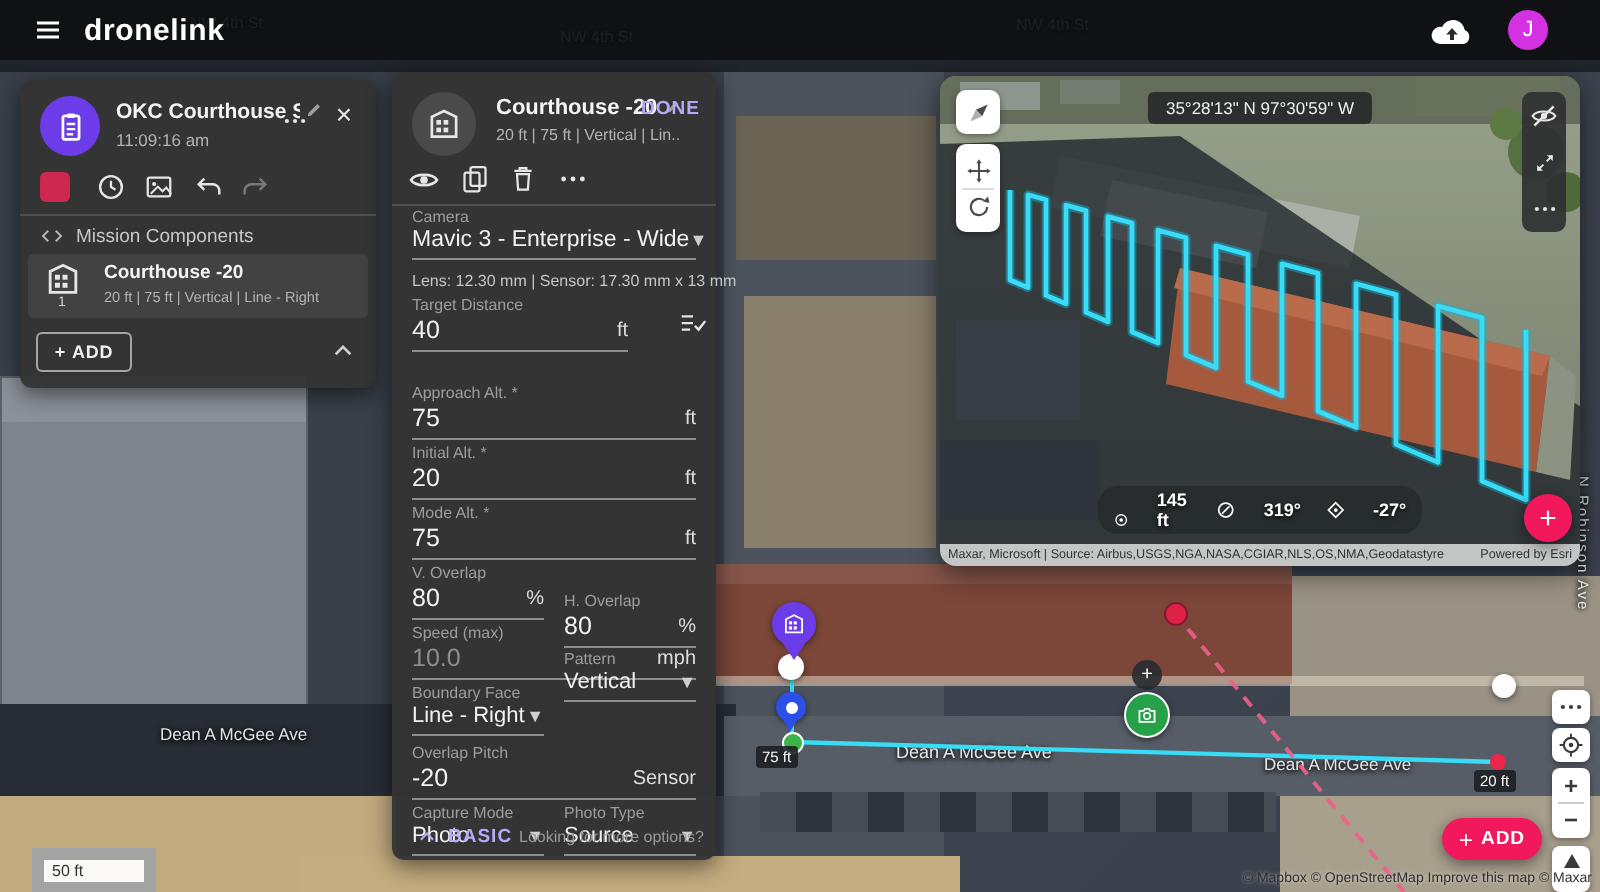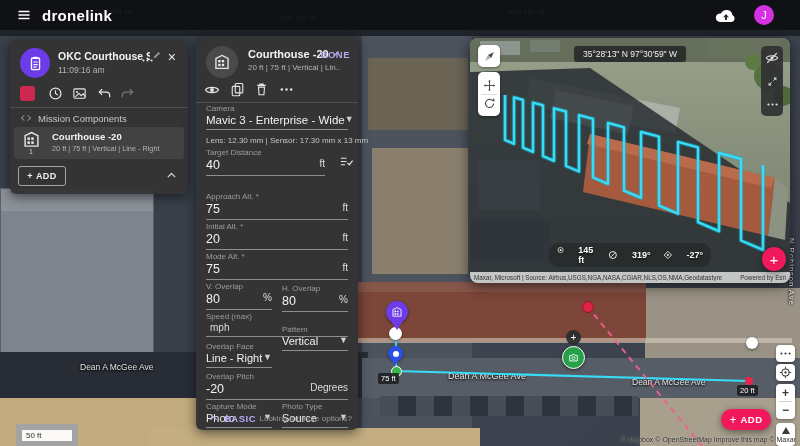"Mavic 3 - Enterprise -" .fld .frow { align-items: flex-start -> center }
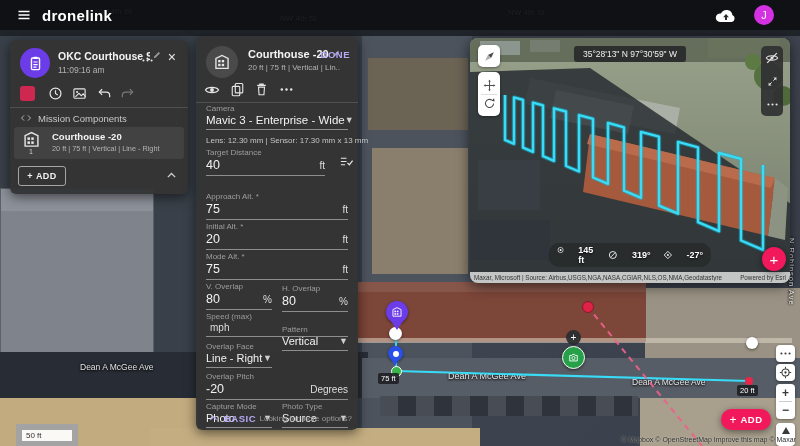"40" div.frow { margin-right: 23px -> 34px }
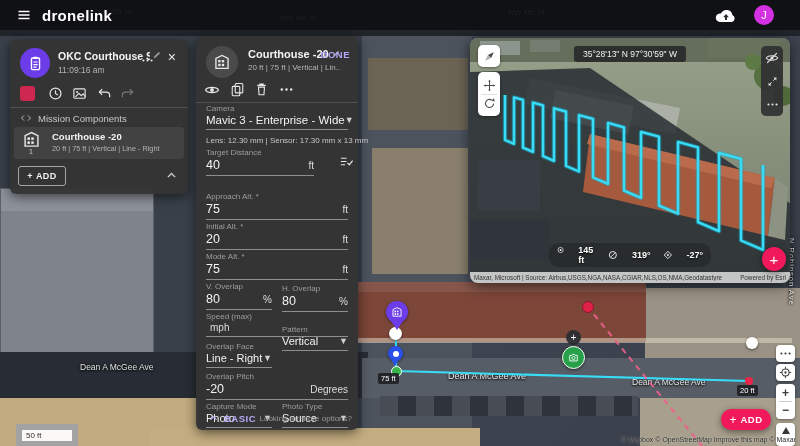"145 ft" .stat { align-items: flex-start -> flex-end }
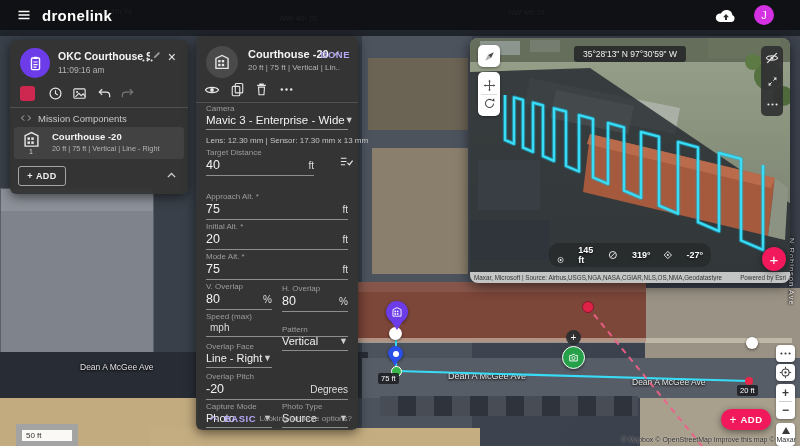"H. Overlap" div.fld { top: 248px -> 260px }
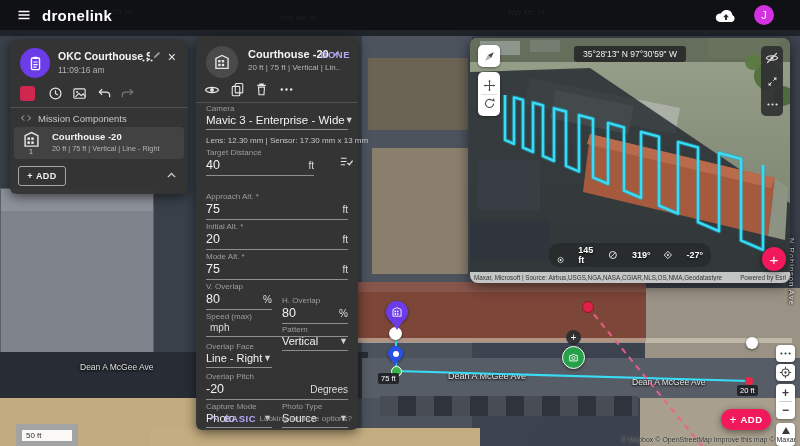"10.0" div.val { html: none -> <div>10.0</div> }
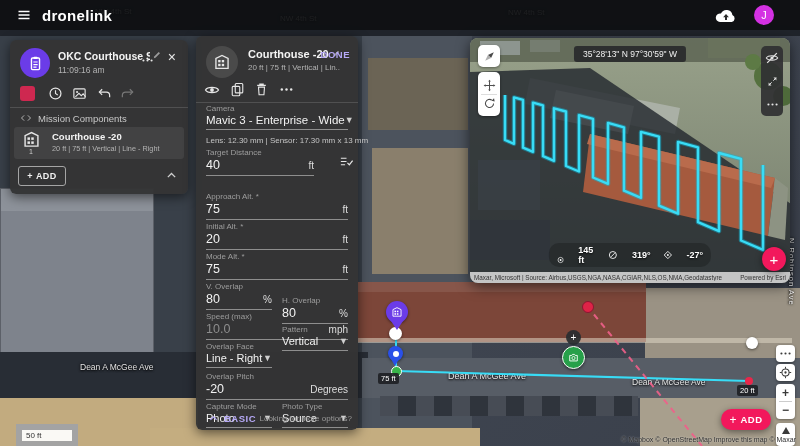"Overlap Face" div.lab { text: Overlap -> Boundary }
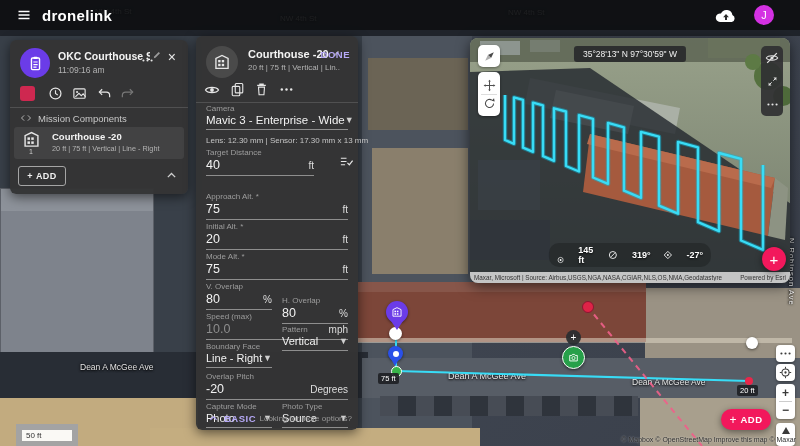"Degrees" div.unit { text: Degrees -> Sensor }
